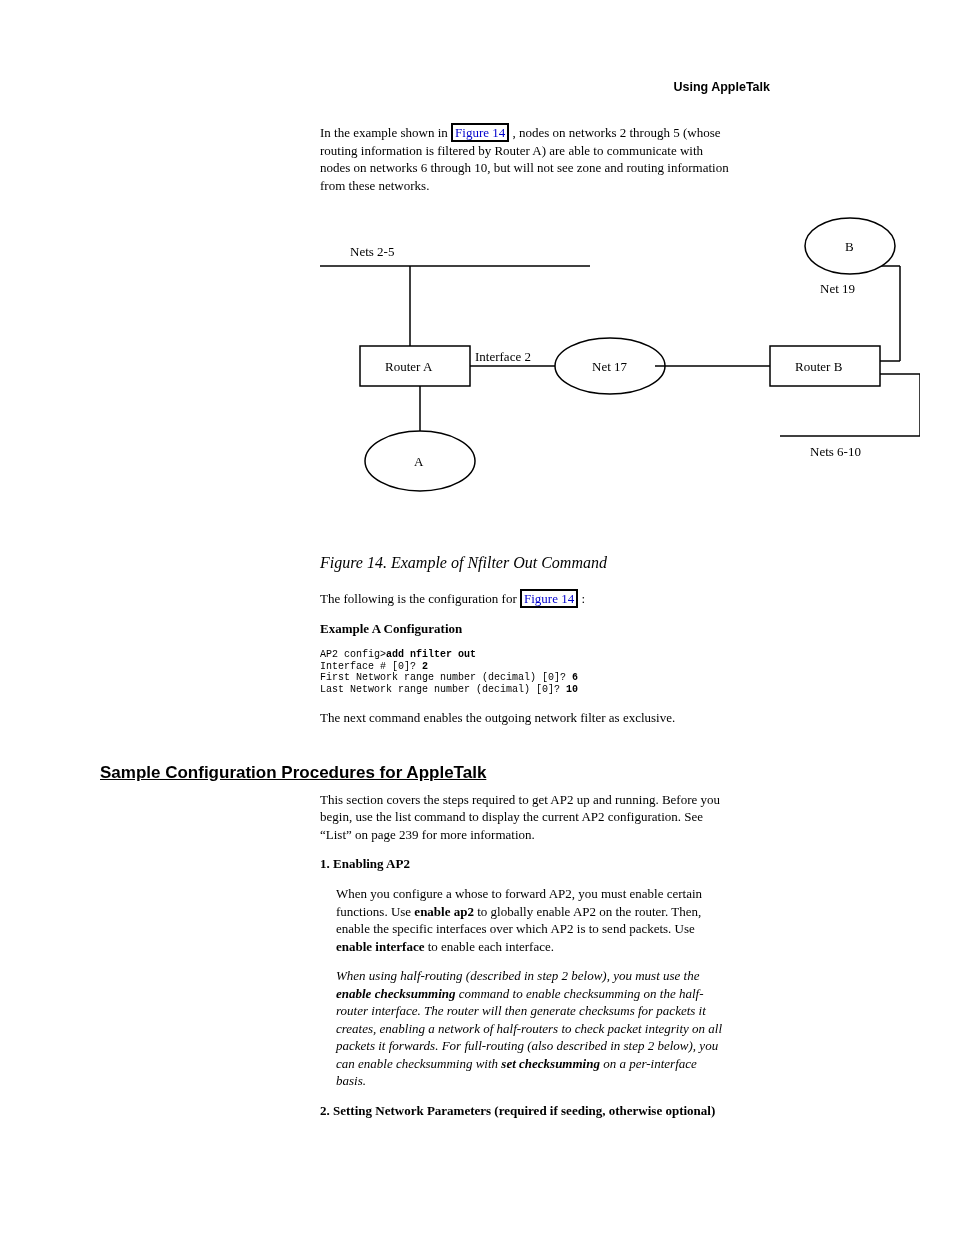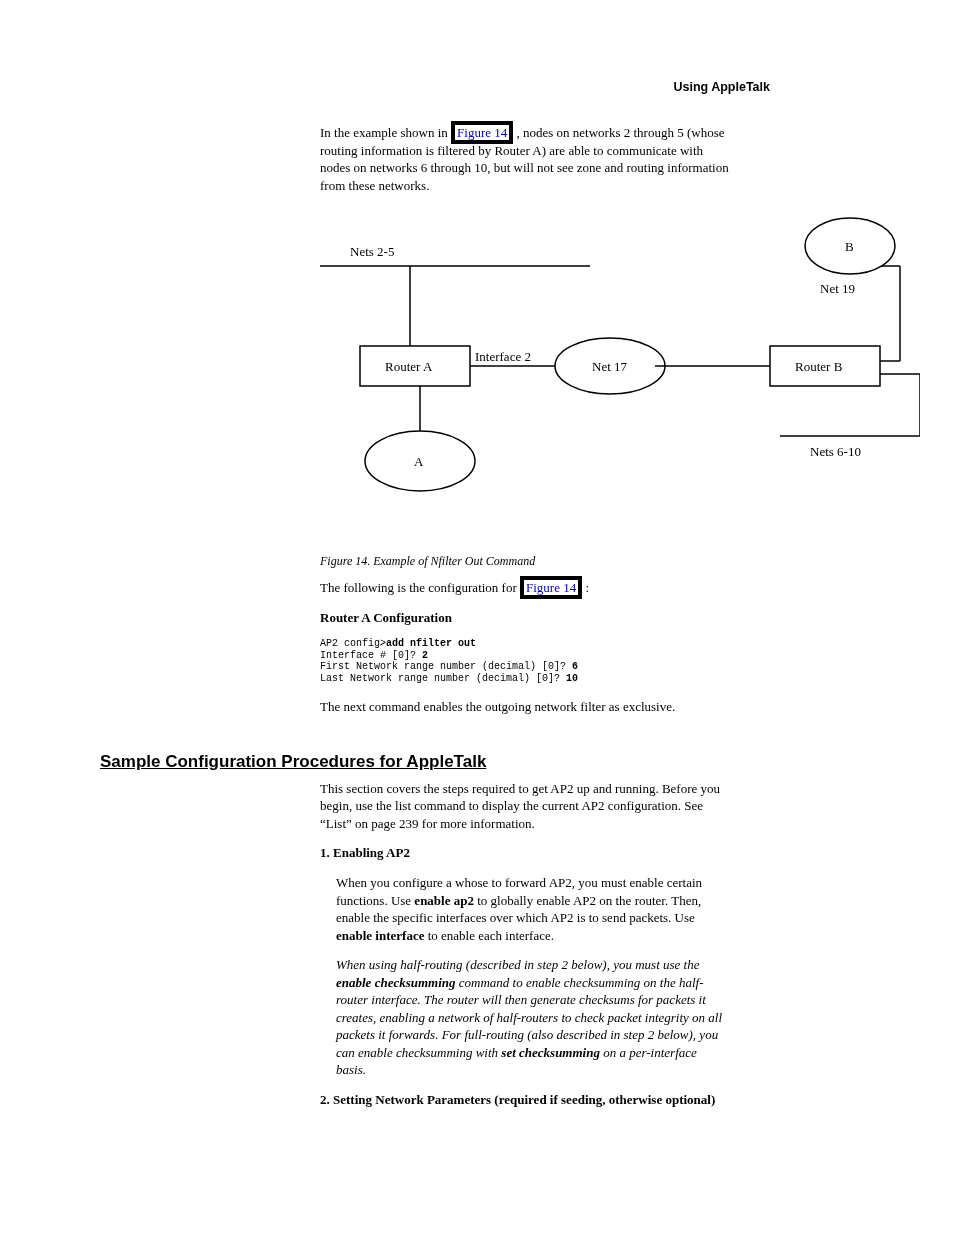"Figure 14" .link-box { border: 4px solid #000000 -> 2px solid #000000 }
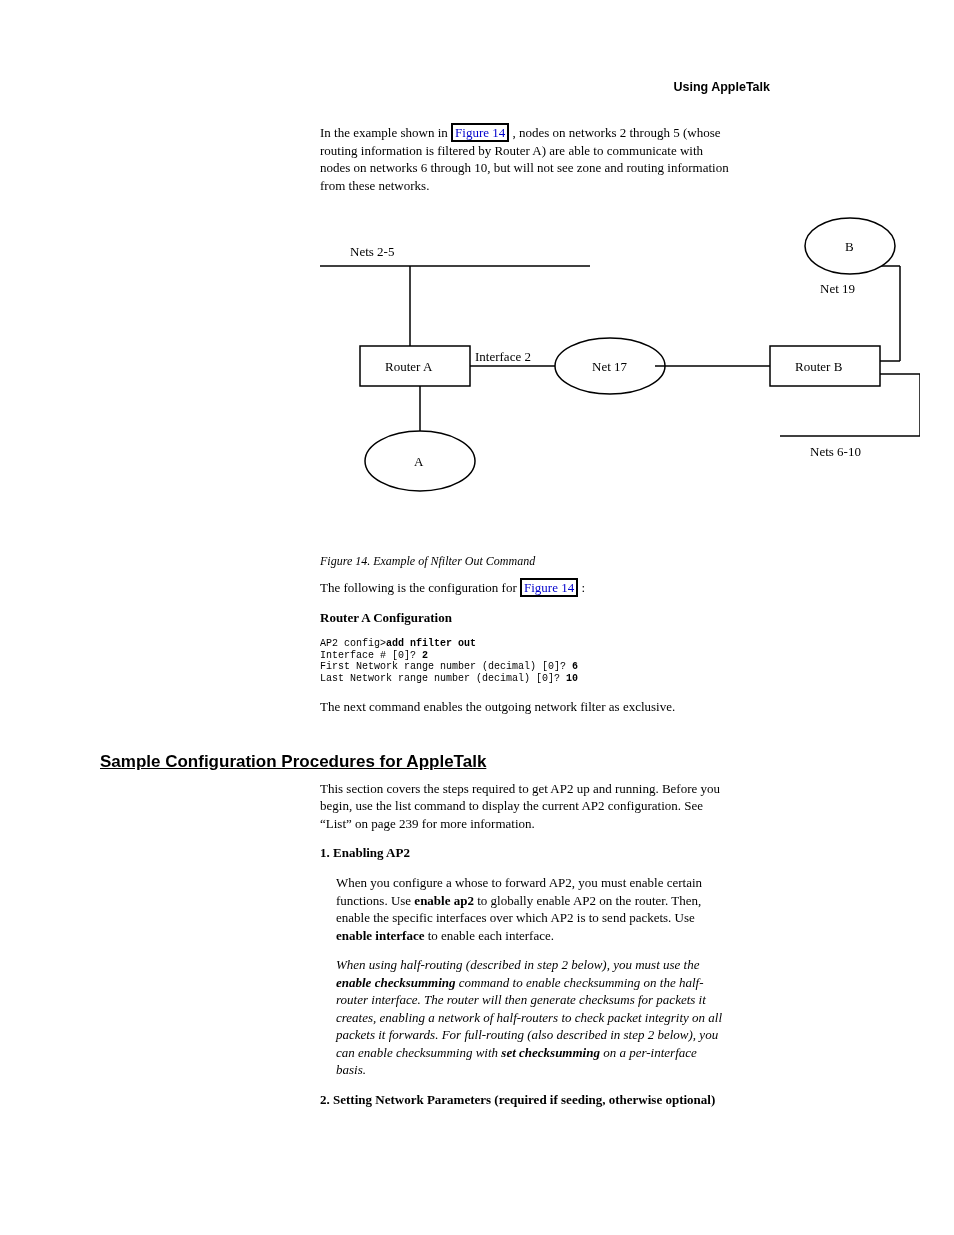"Figure 14. Example of Nfilter" .figure-title { font-size: 12px -> 16px; margin: 24px 0 10px 220px -> 24px 0 18px 220px }
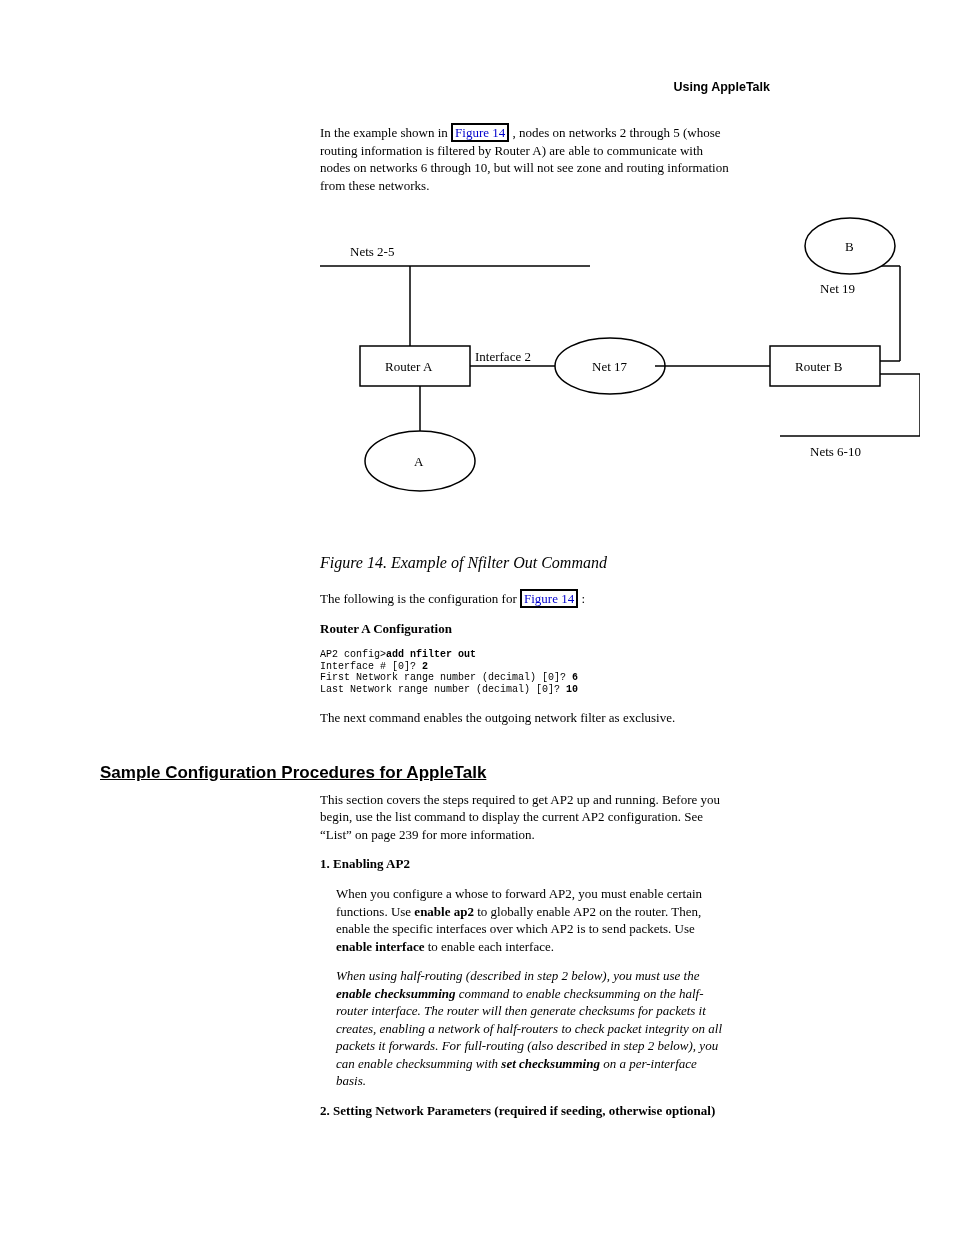"Router A Configuration" div.para { text: Router -> Example }
